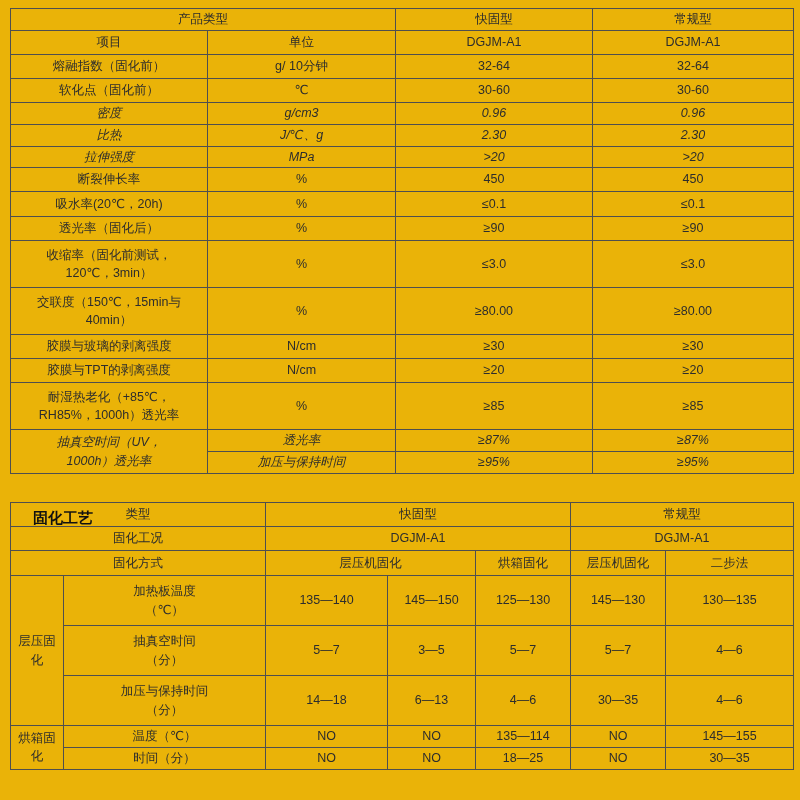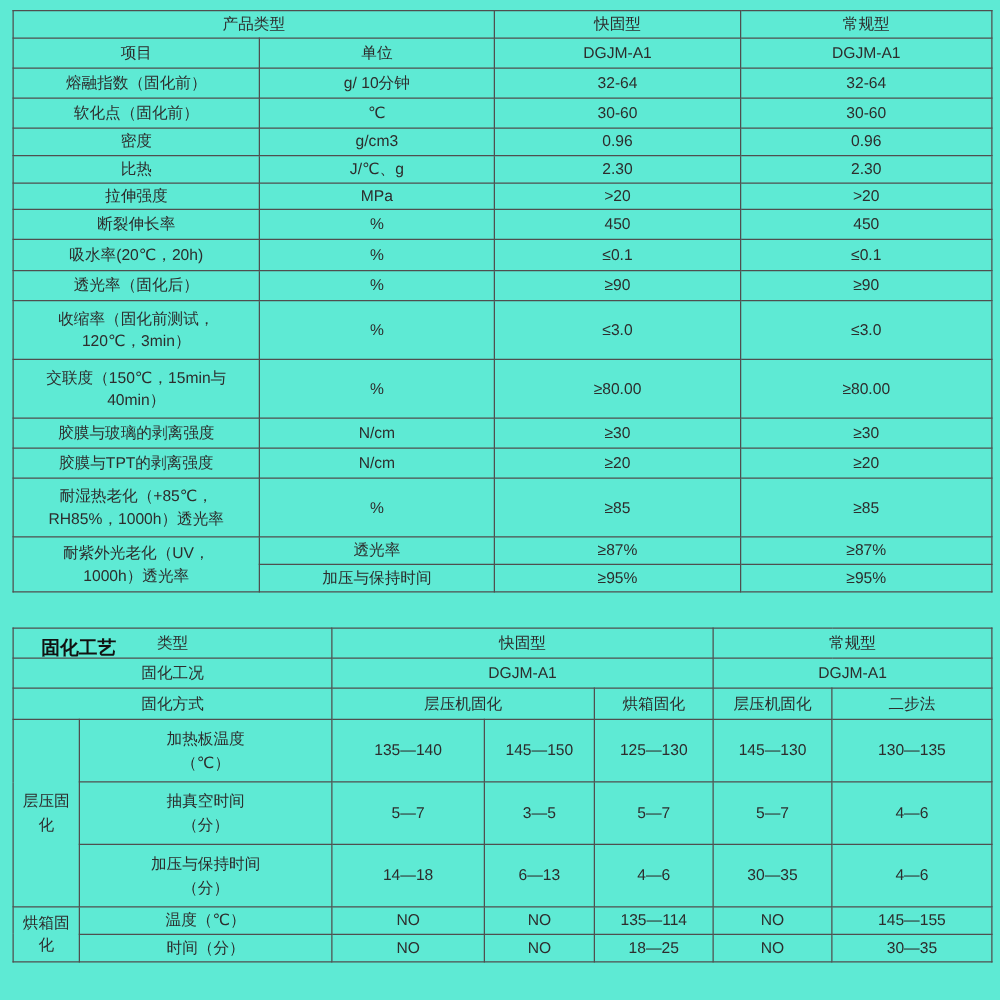"产品类型" .page { background: #5eead4 -> #eab308 }
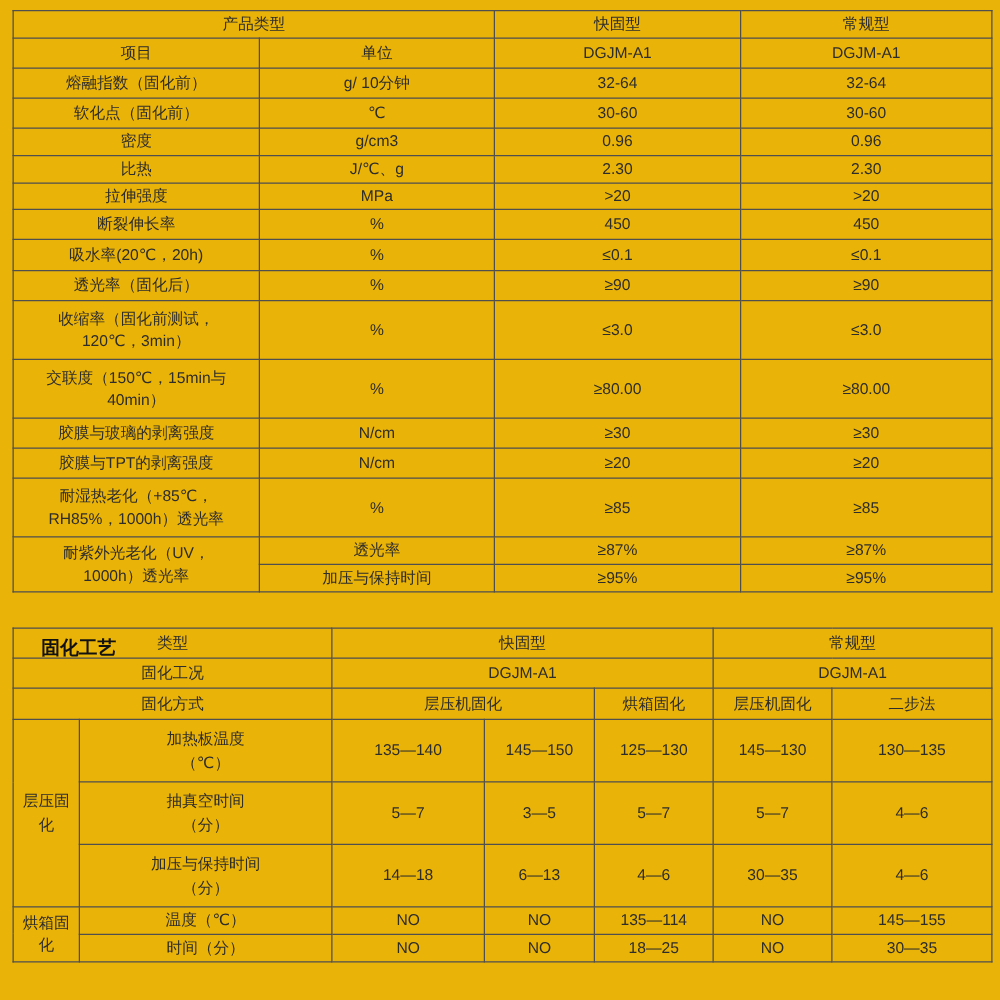"密度" tr.h23 { font-style: none -> italic }
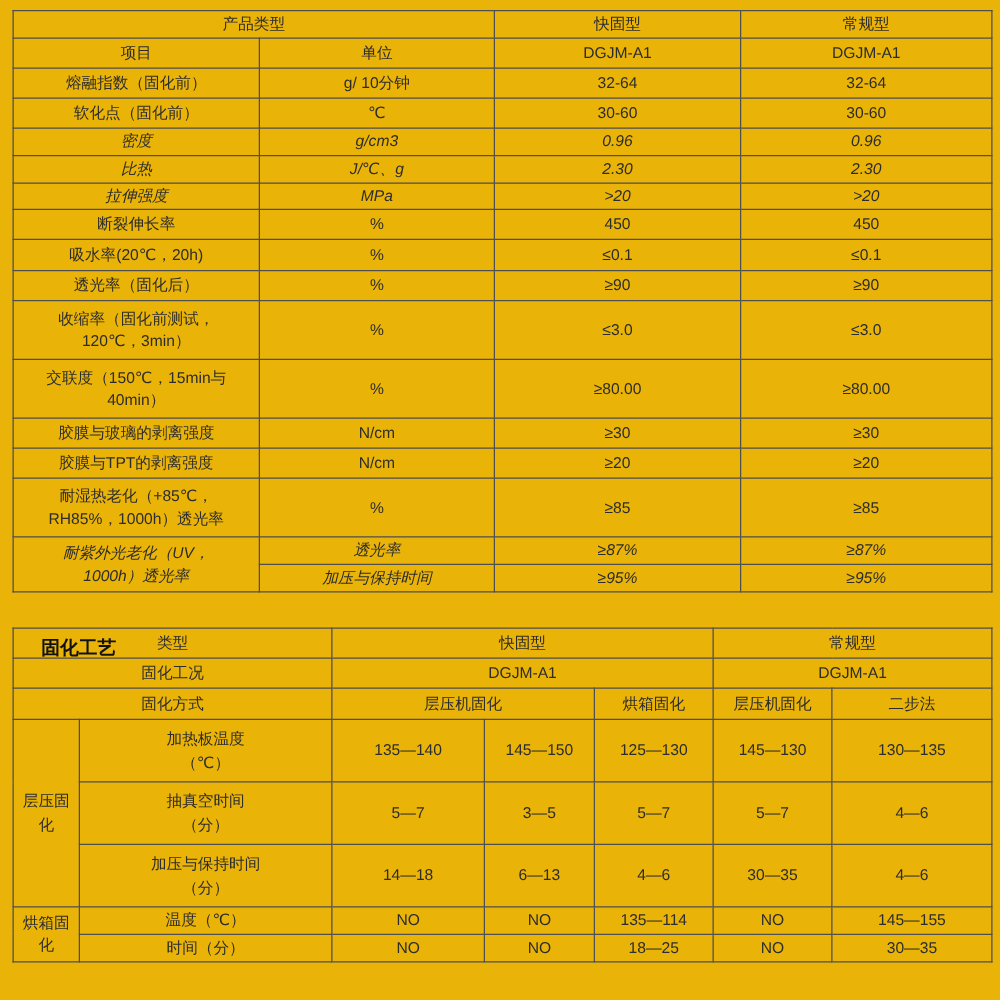"耐紫外光老化（UV，" td { text: 耐紫外光老化 -> 抽真空时间 }
